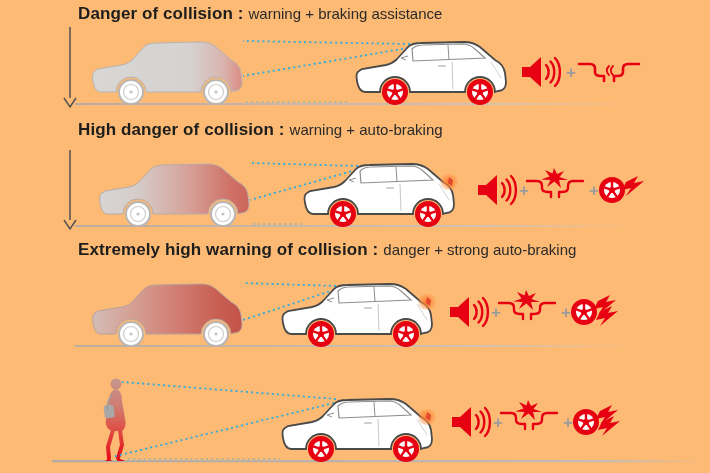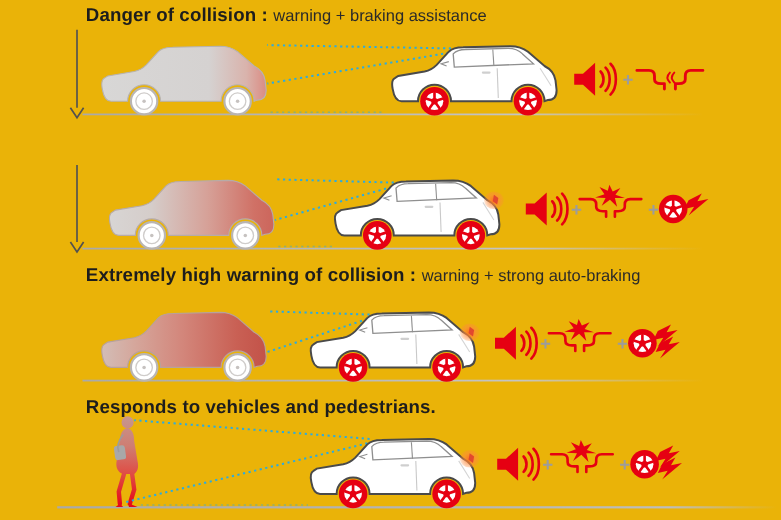"Danger of collision : warning" #stage { background: #eab308 -> #fdba74 }
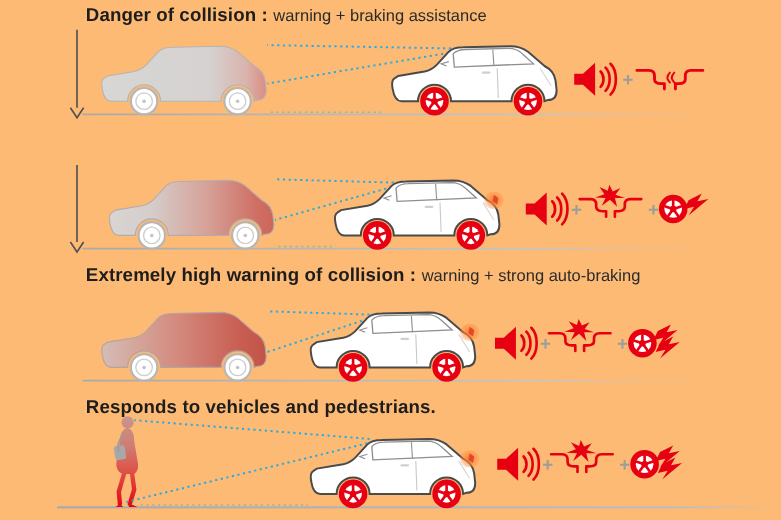"High danger of collision :" div.row-title { html: none -> <div> <span>High danger of collision :</span><span>warning + auto-braking</span> </div> }
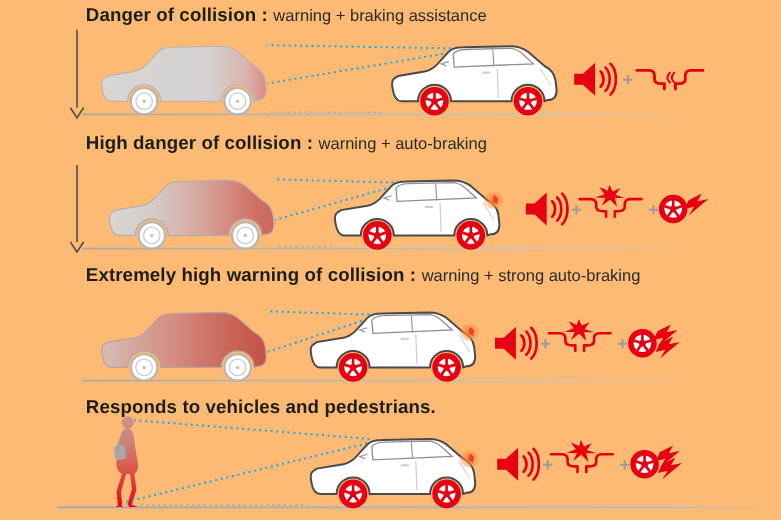"warning + strong auto-braking" span.tr { text: warning -> danger }
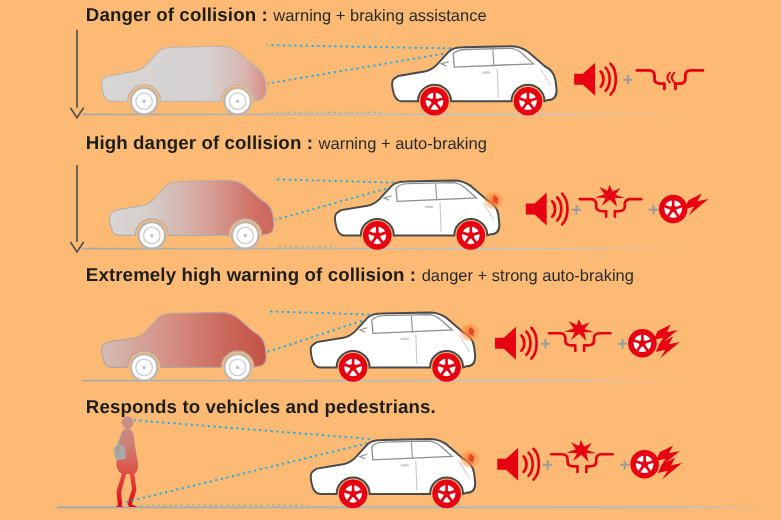"Responds to vehicles and pedestrians." div.row-title { html: <div> <span>Responds to vehicles and pedestrians.</span><span></span> </div> -> none }
